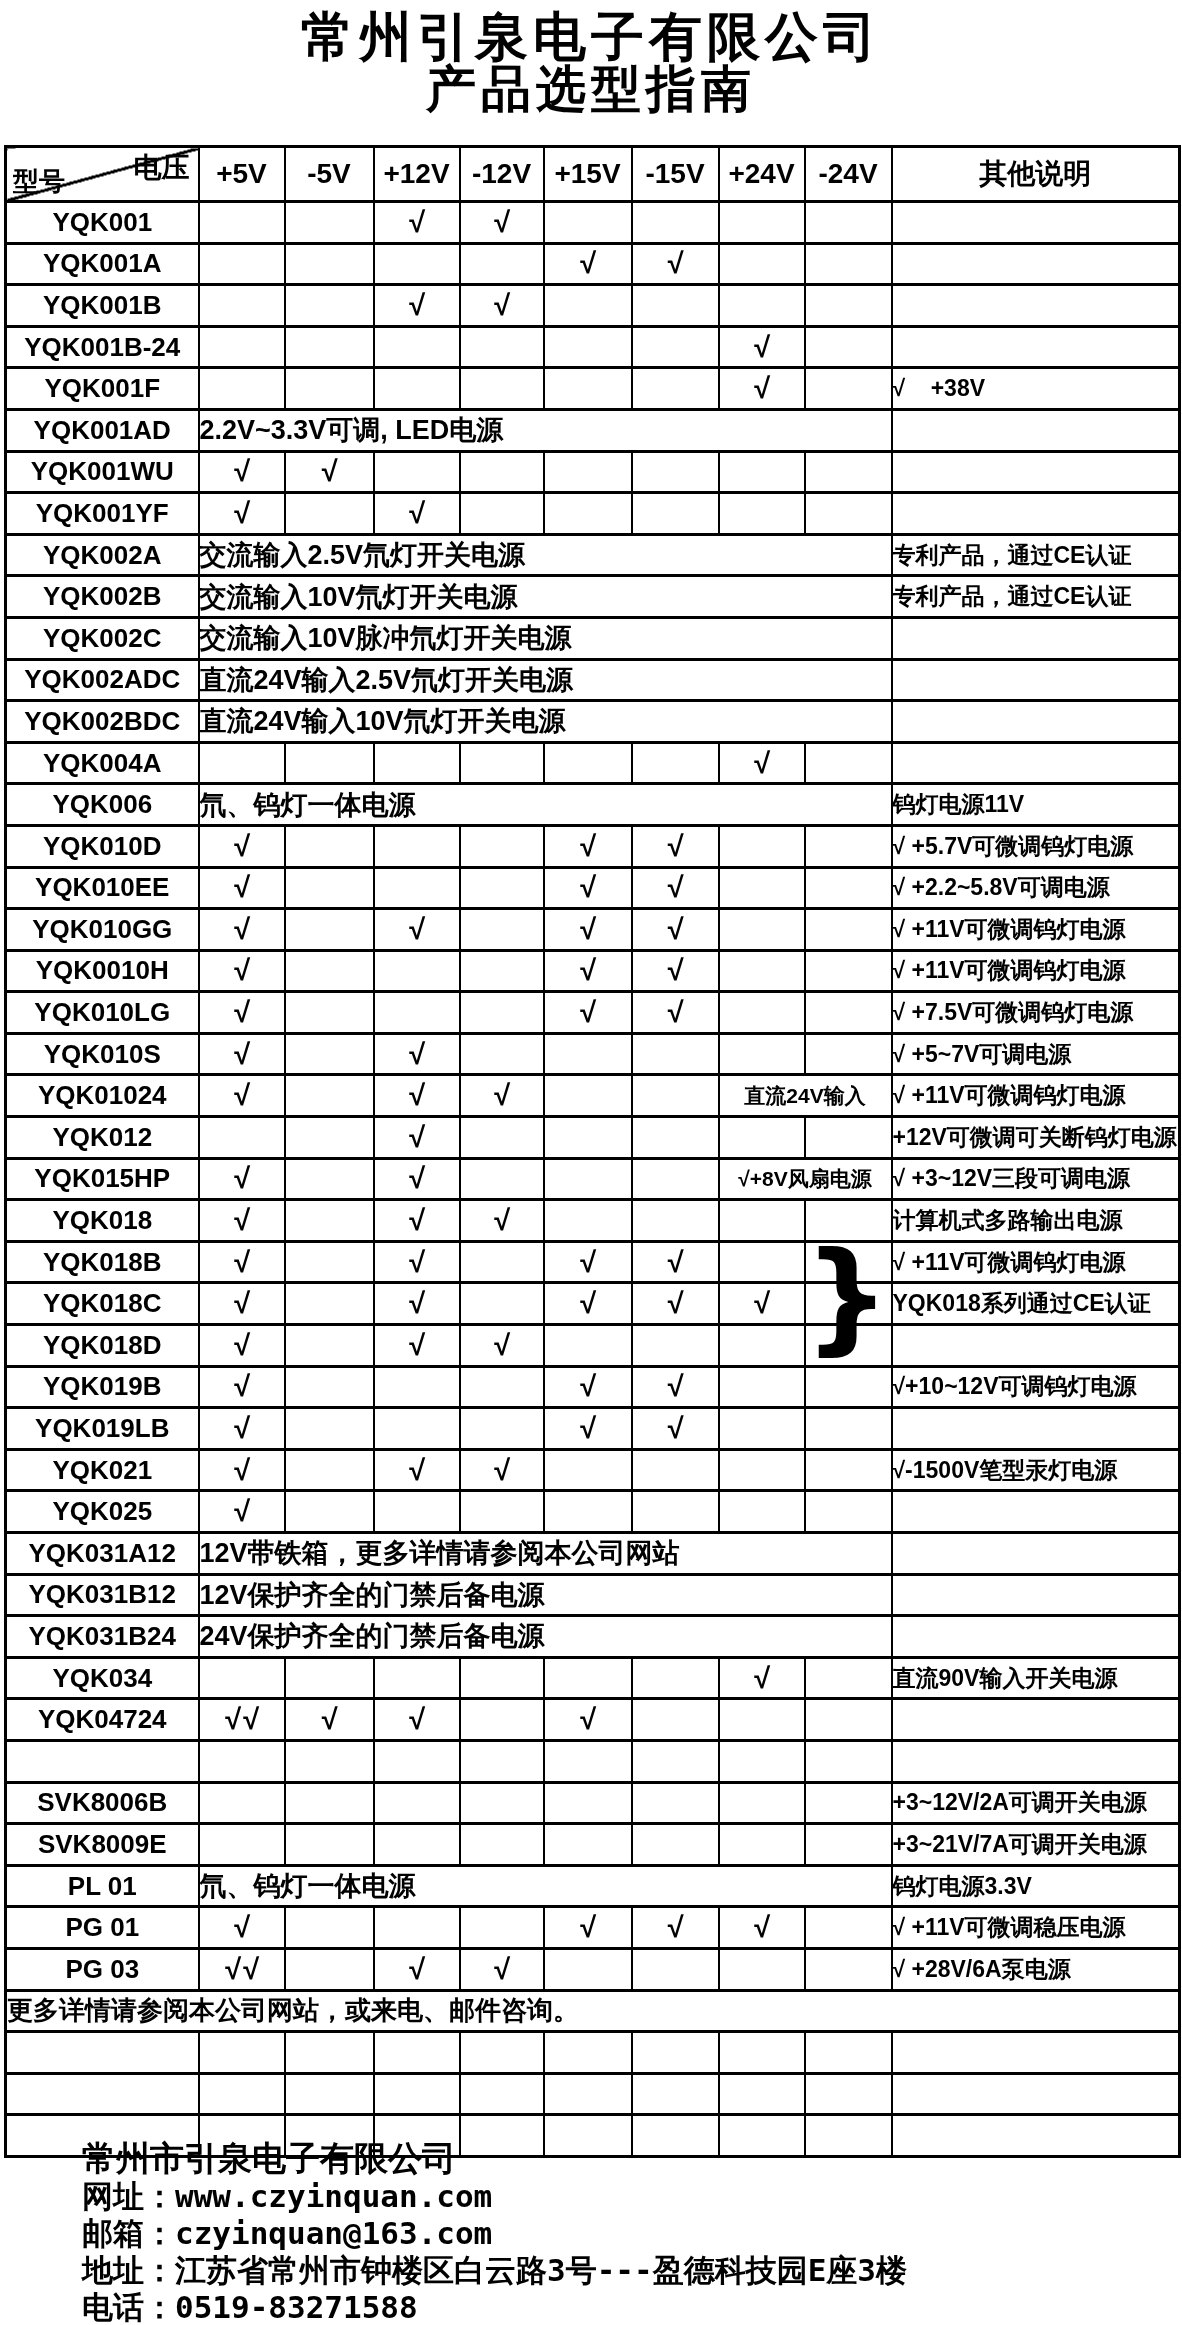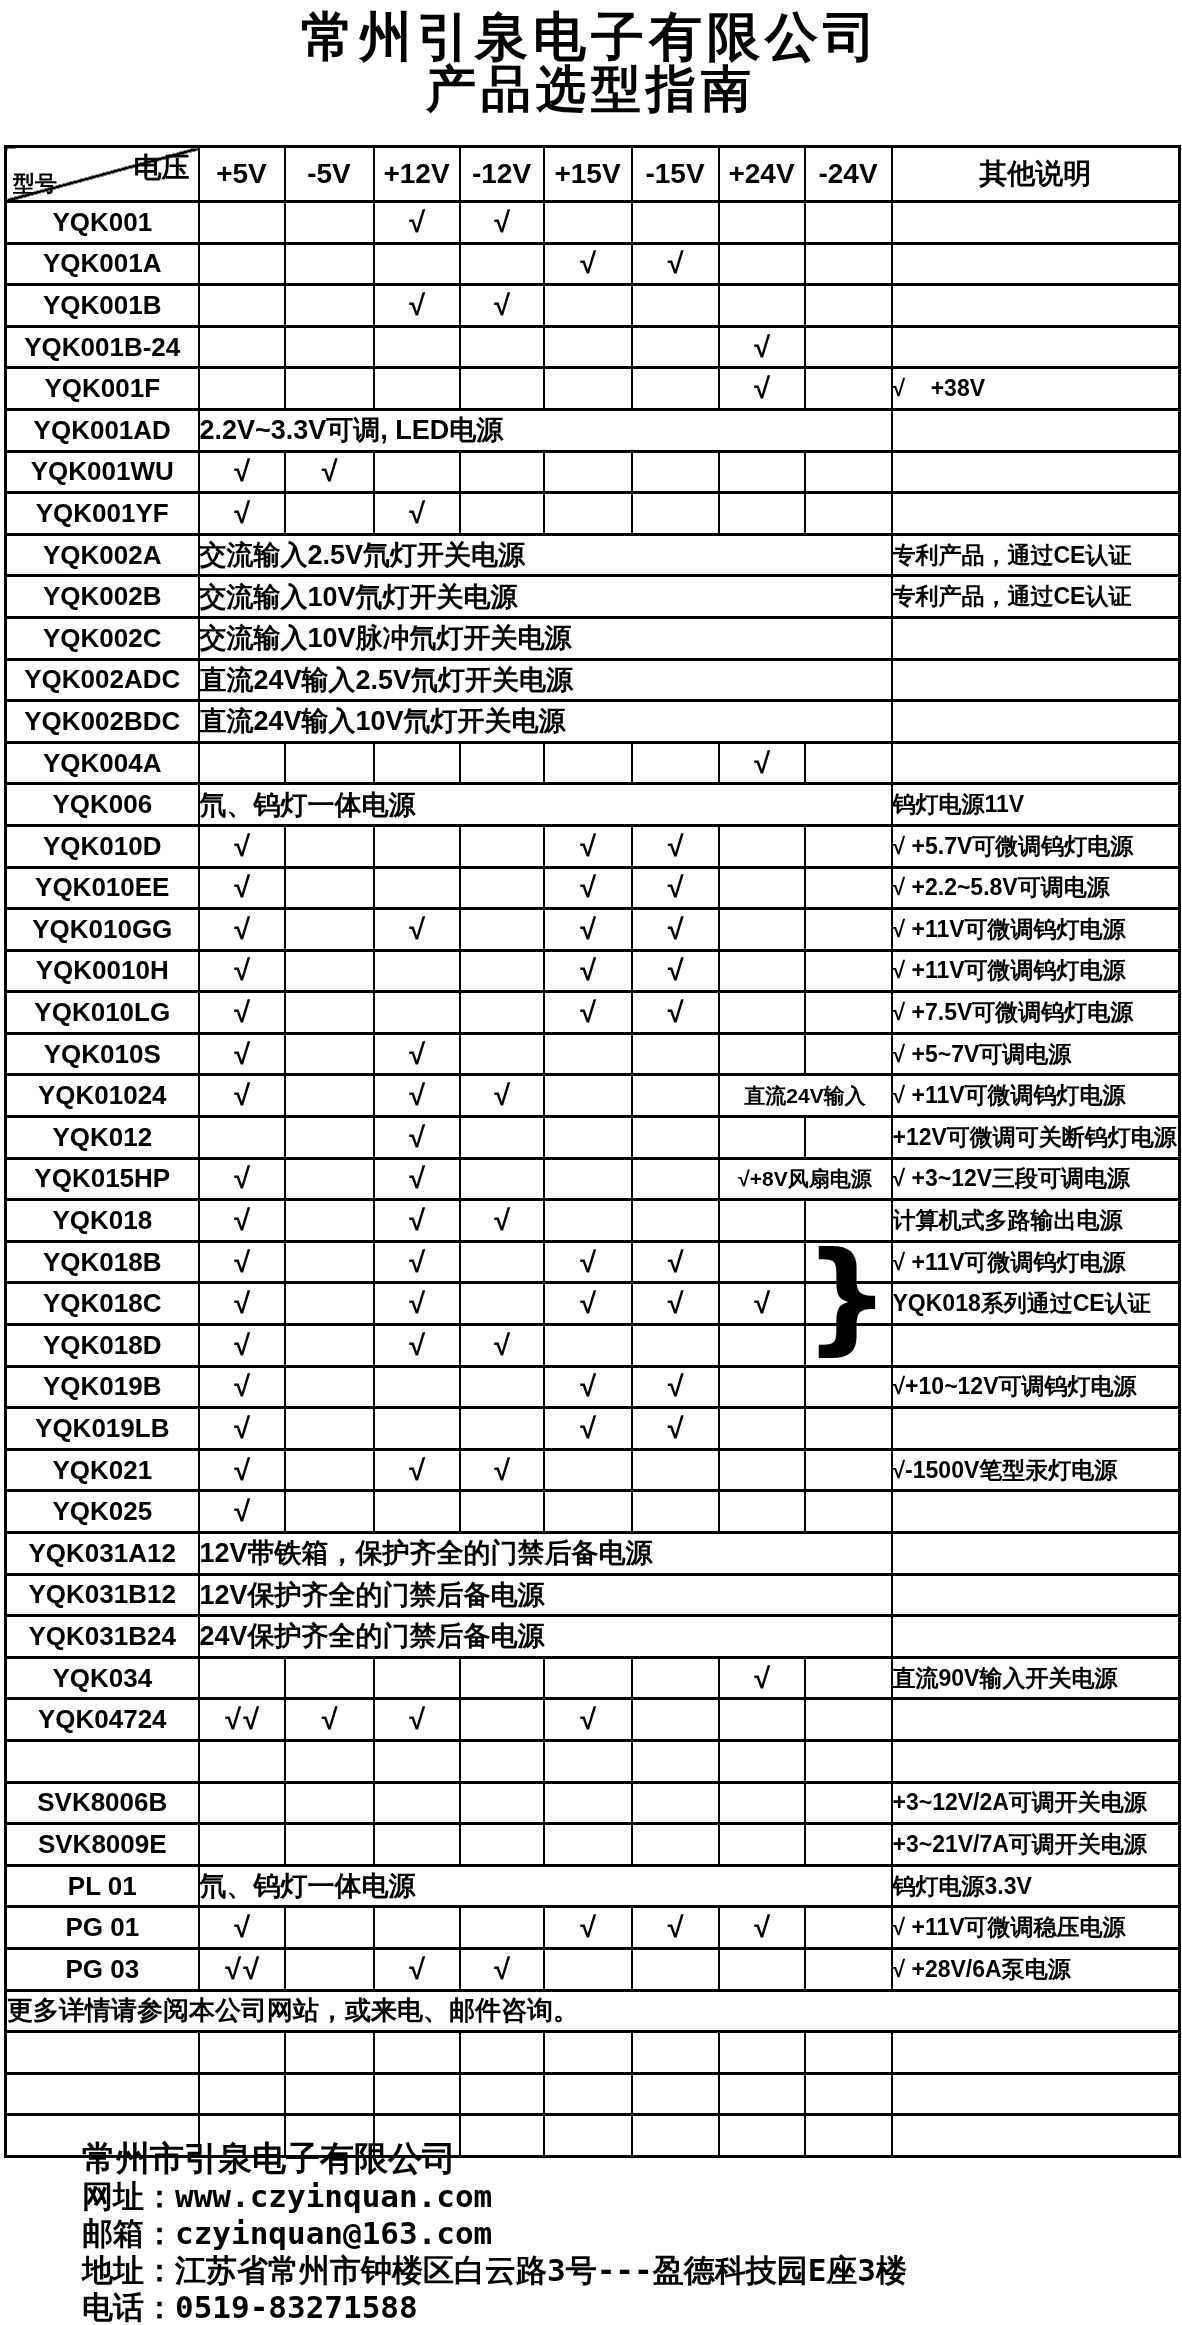"型号" .corner-bl { font-size: 22px -> 26px }
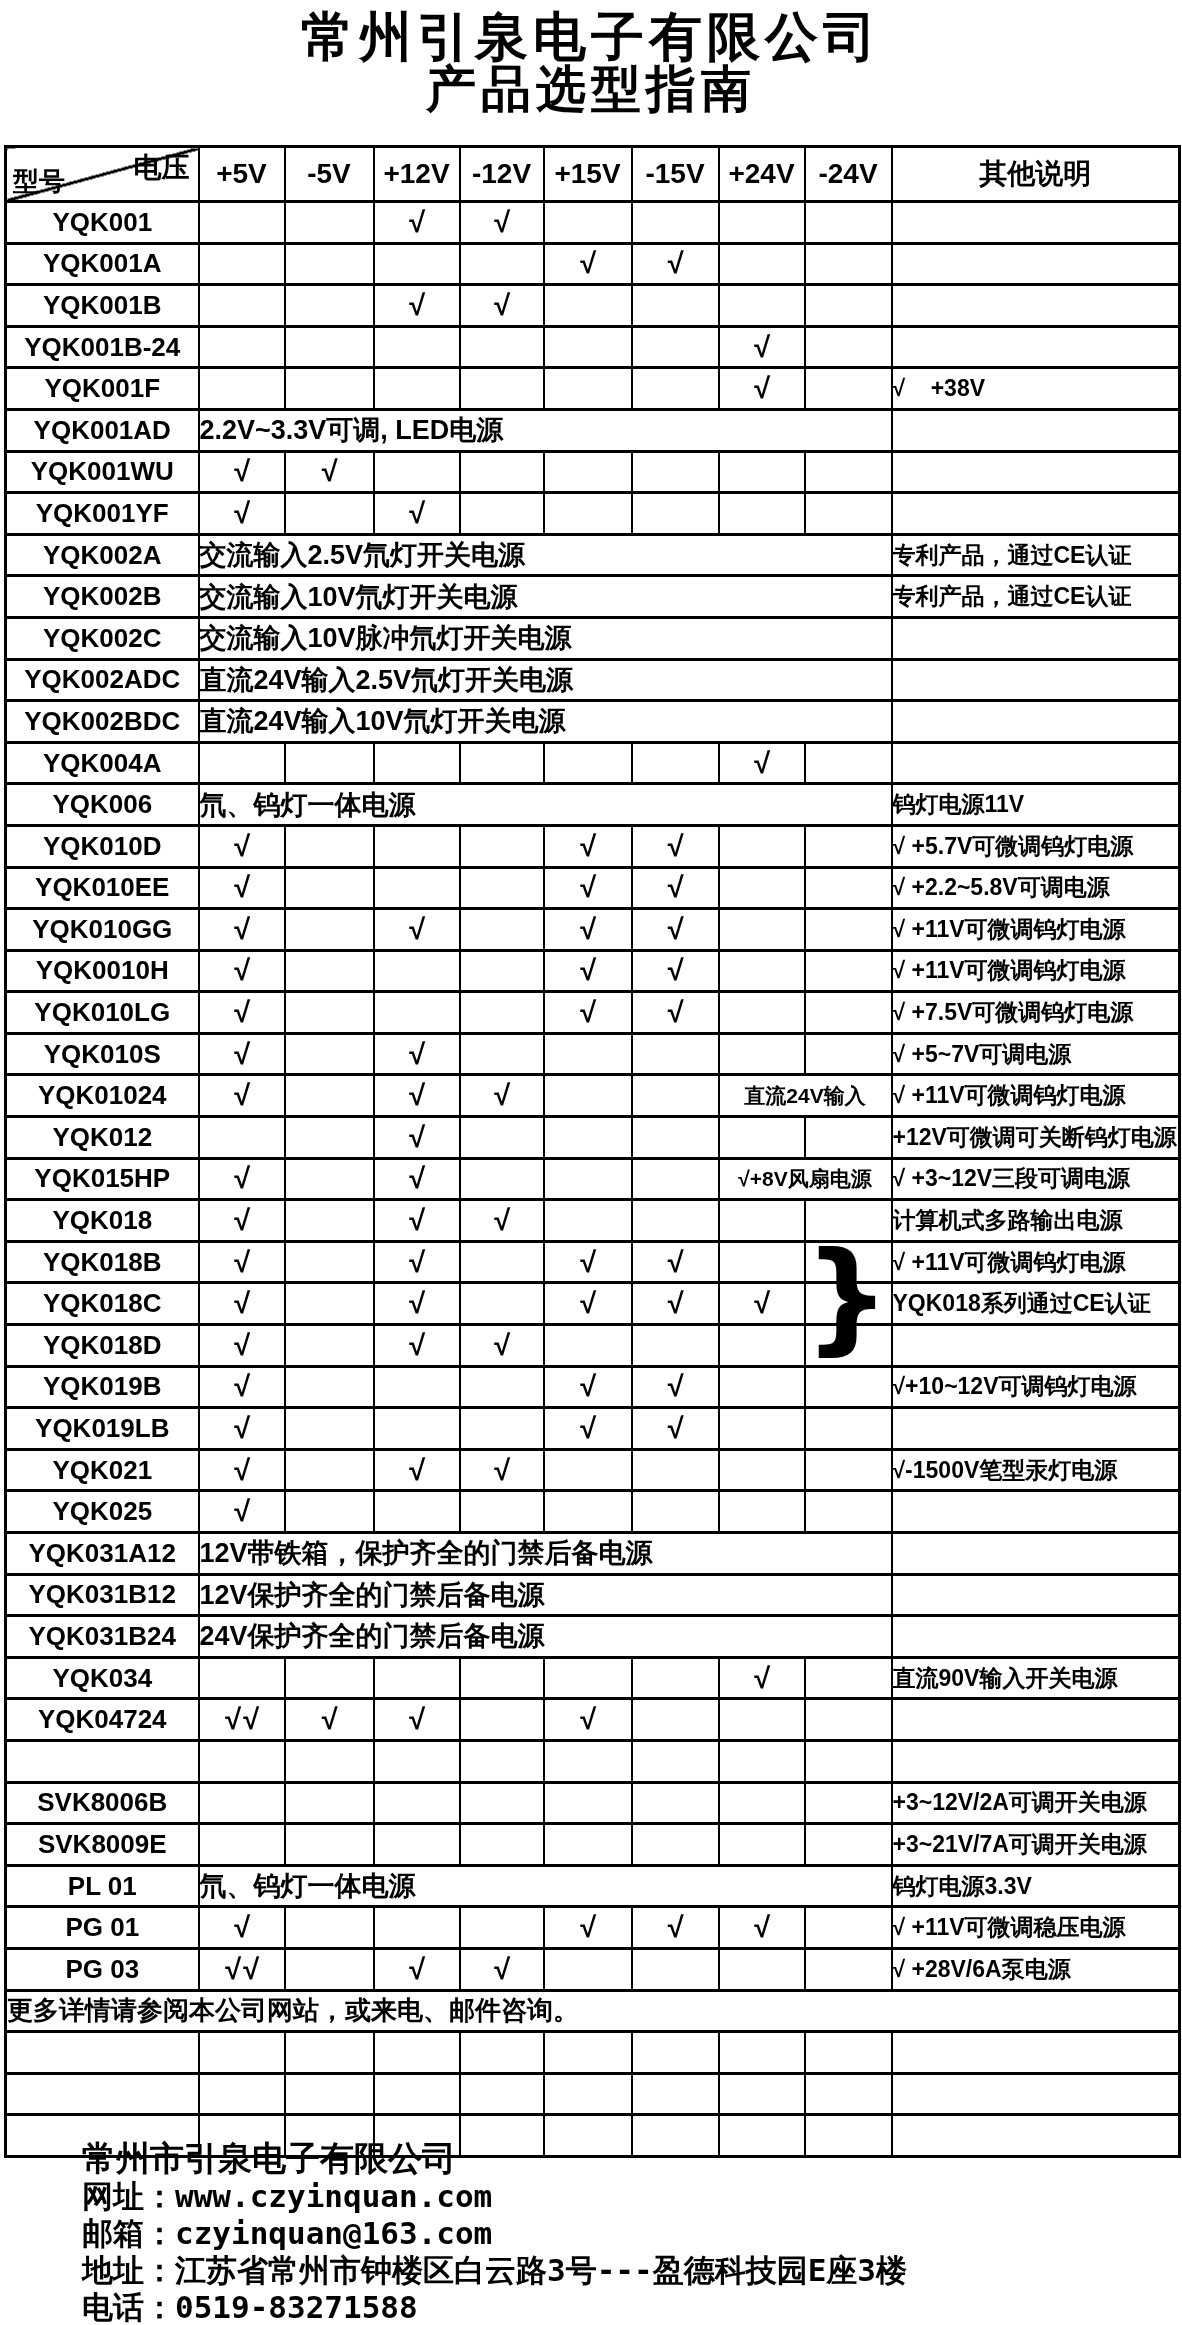"12V带铁箱，保护齐全的门禁后备电源" td.desc { text: 保护齐全的门禁后备电源 -> 更多详情请参阅本公司网站 }
